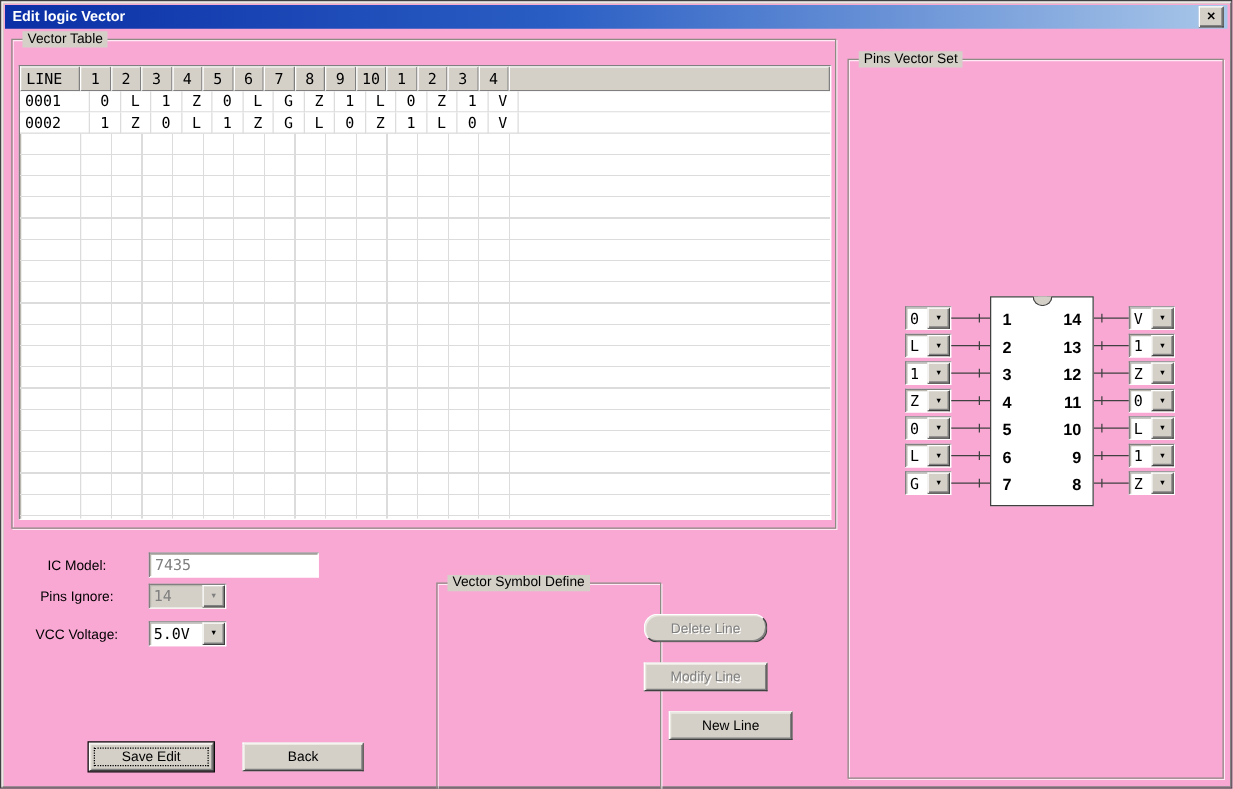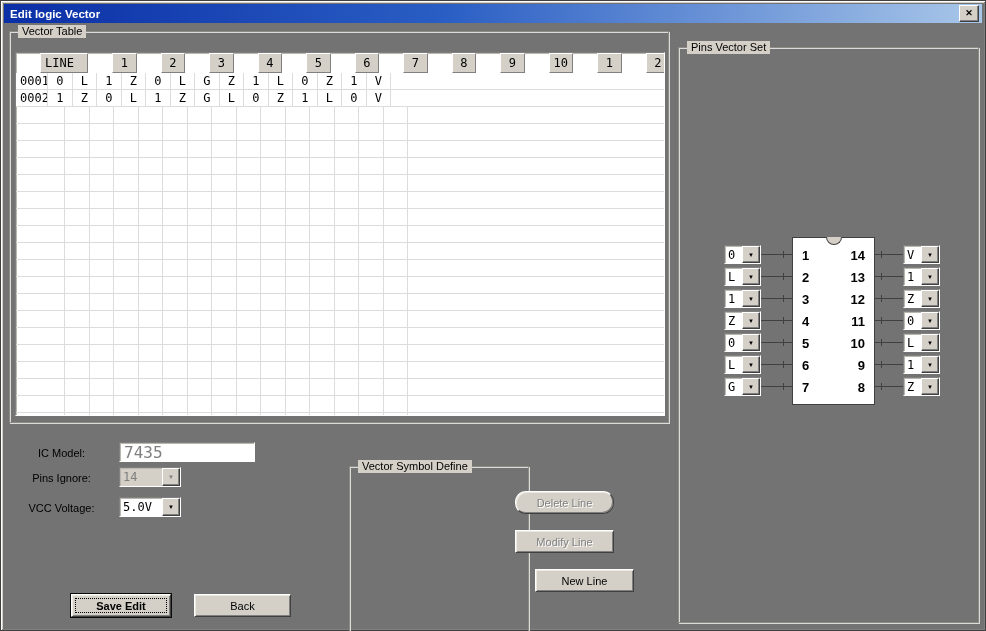"Edit logic Vector" .window { background: #737373 -> #f9a8d4 }
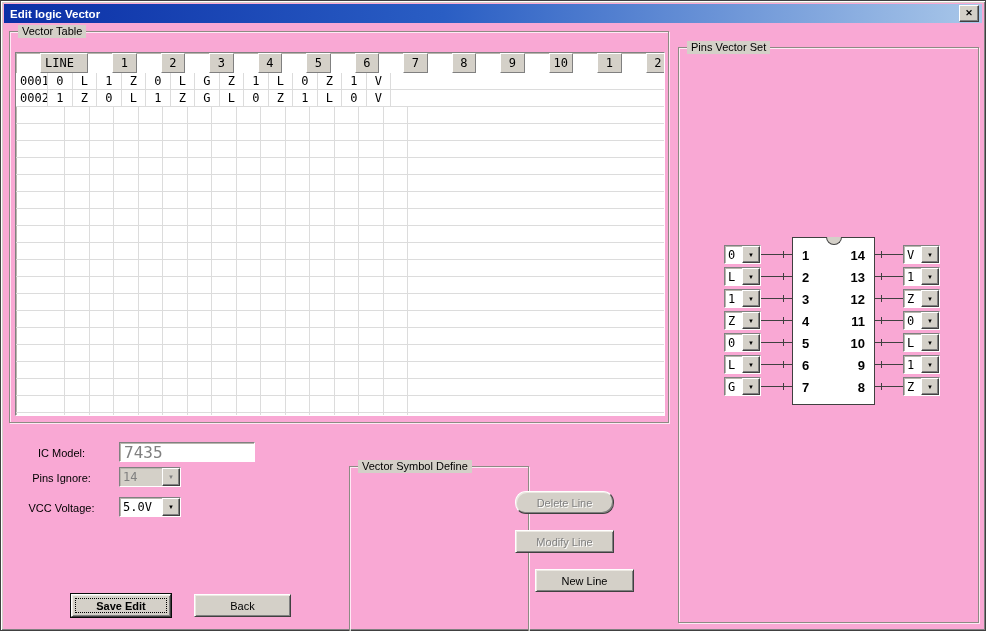"LINE" .hcell { margin-left: 24px -> none }
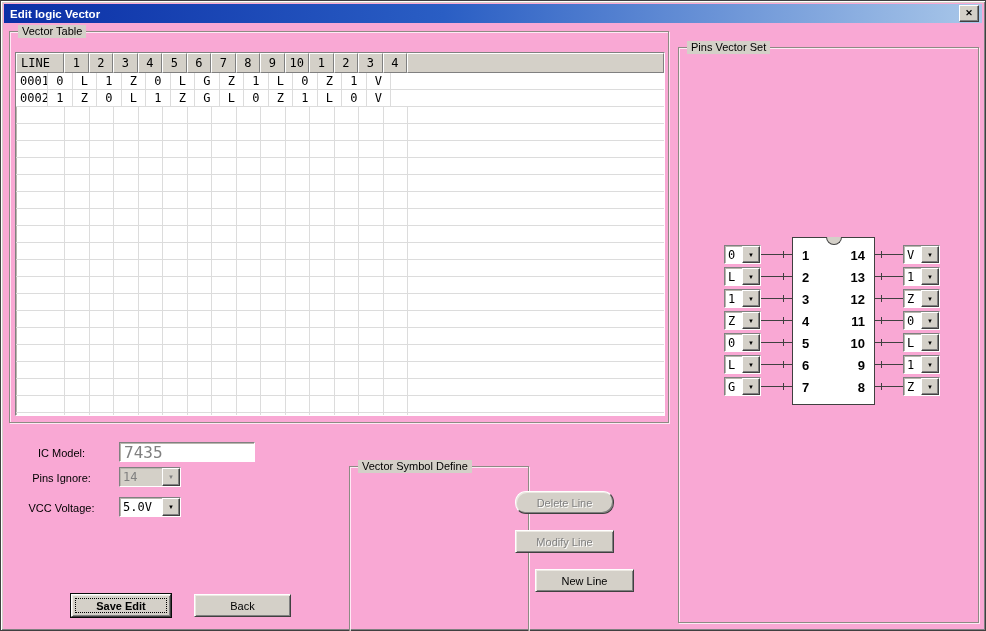"0001" .cell.line { width: 32px -> 56px }
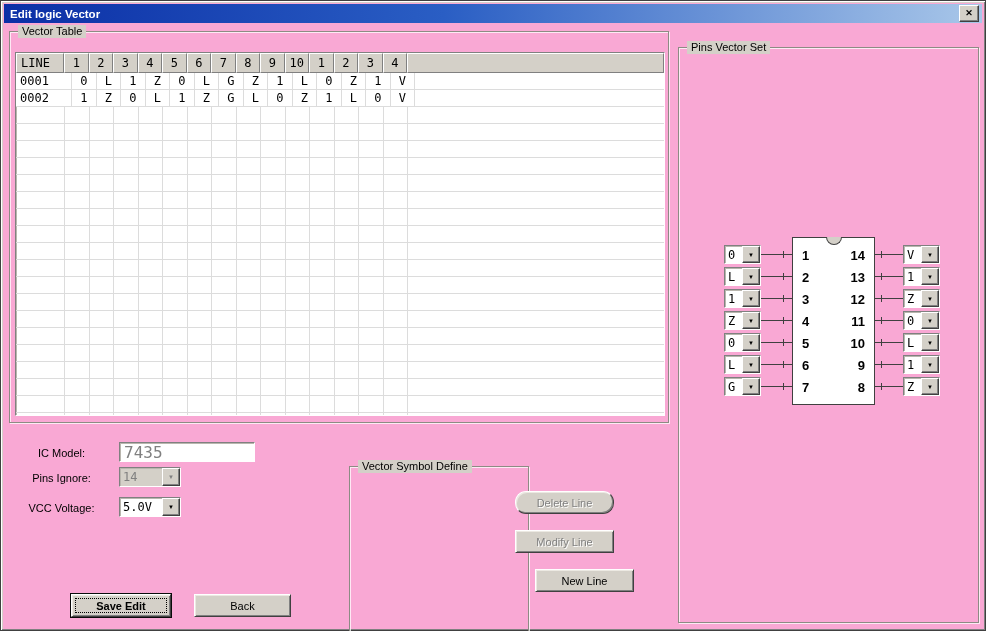"7435" .field-text { font-size: 16px -> 12px }
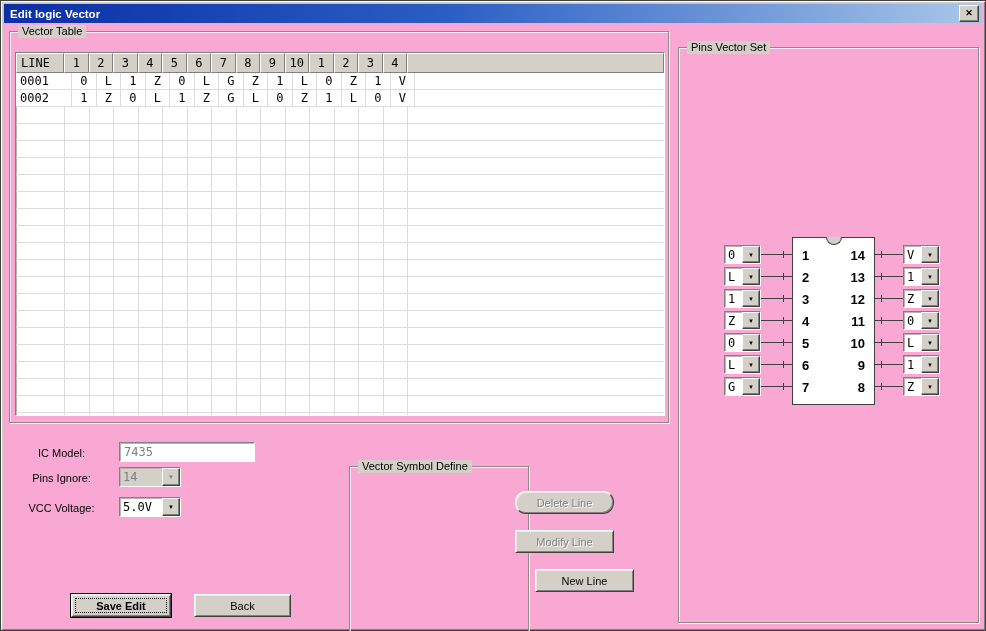"Save Edit" .btn.default { font-weight: bold -> none }
